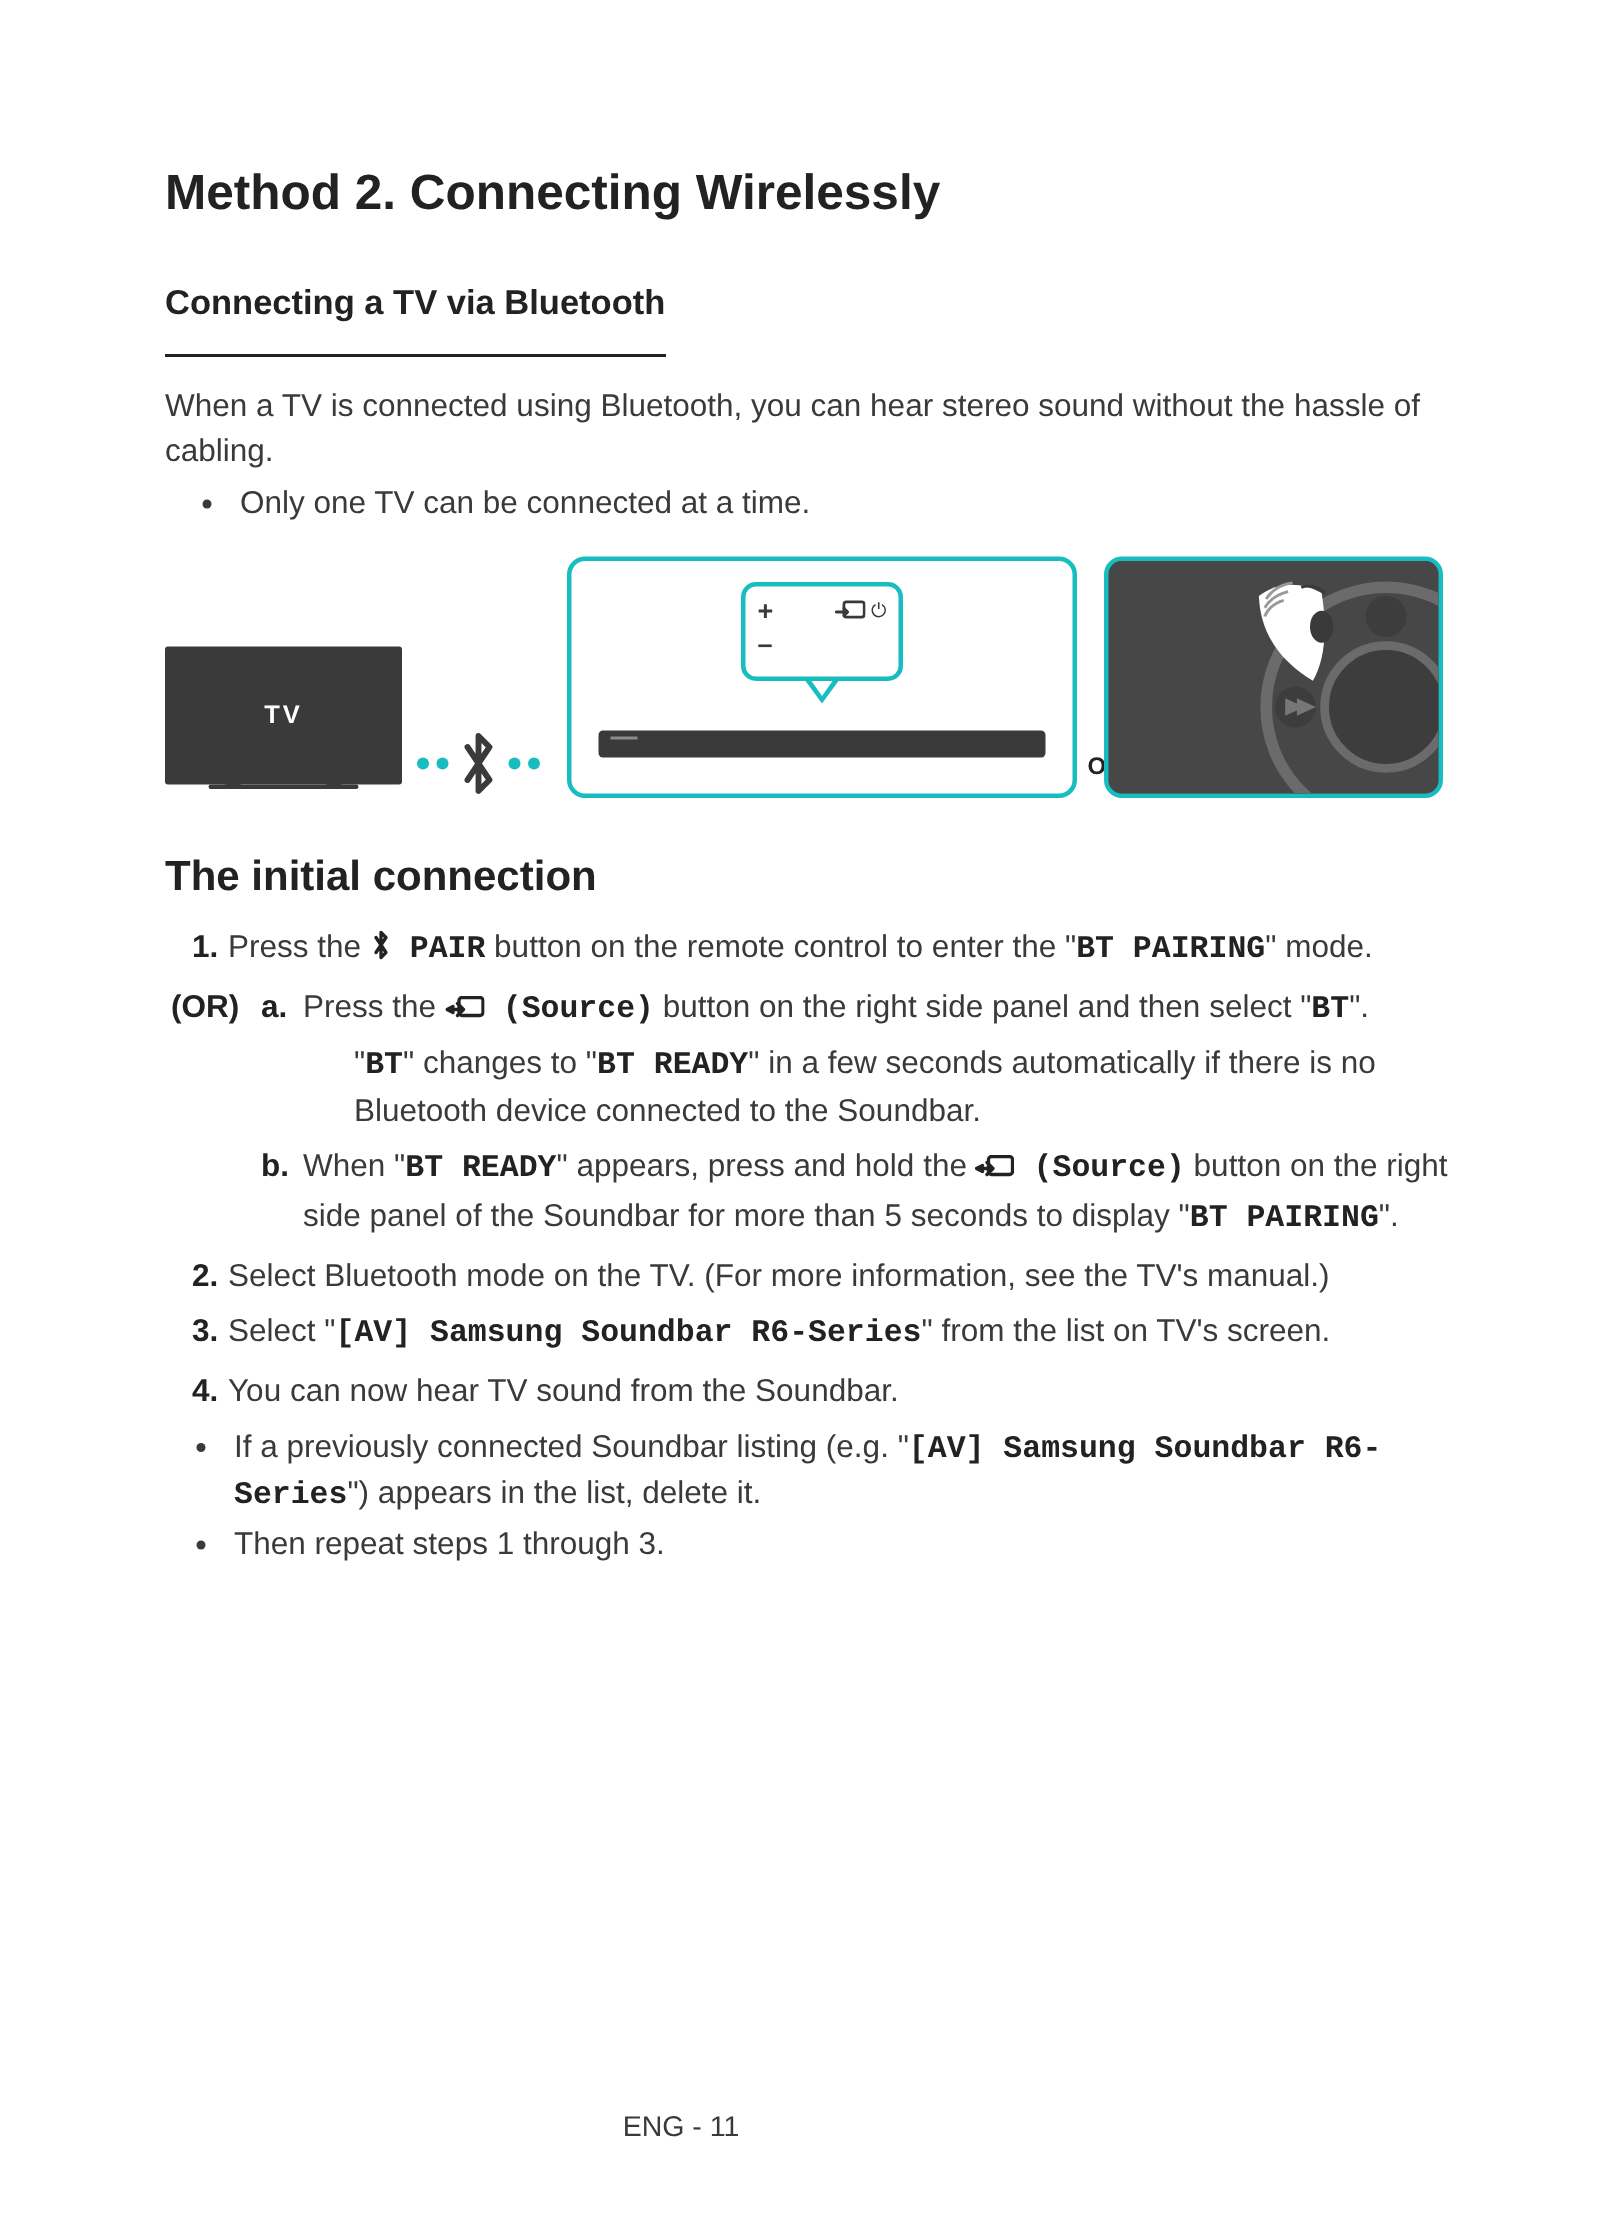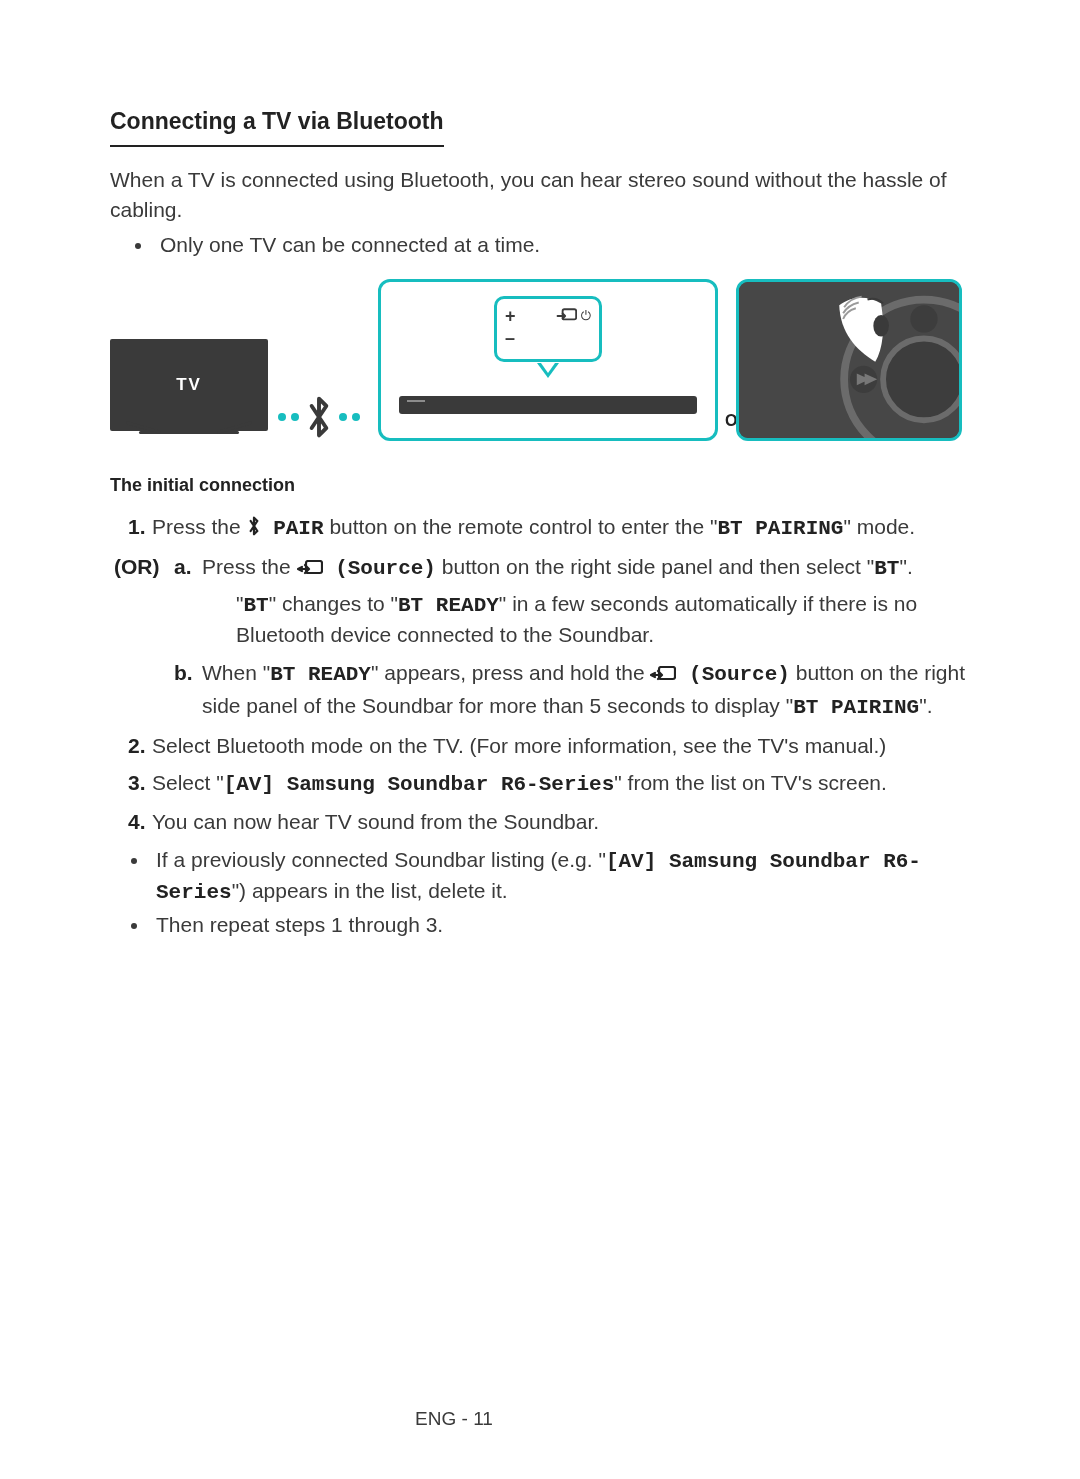"Method 2. Connecting Wirelessly" div.h1 { html: none -> <div>Method 2. Connecting Wirelessly</div> }
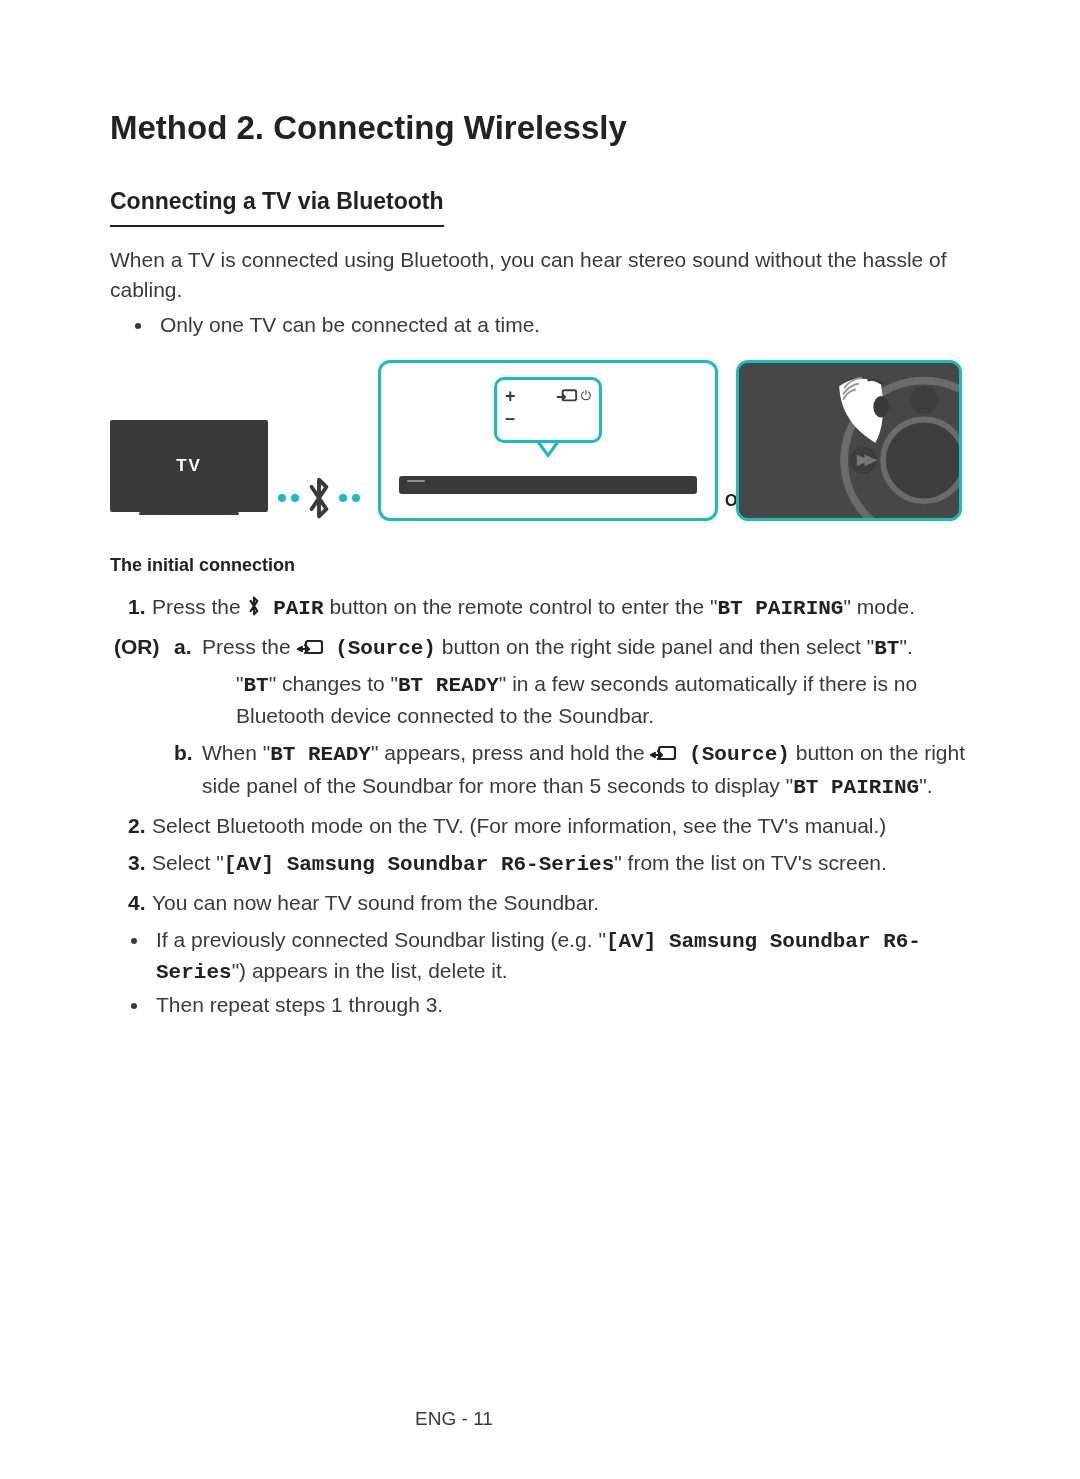"Connecting a TV via Bluetooth" .h2 { padding-bottom: 8px -> 19px }
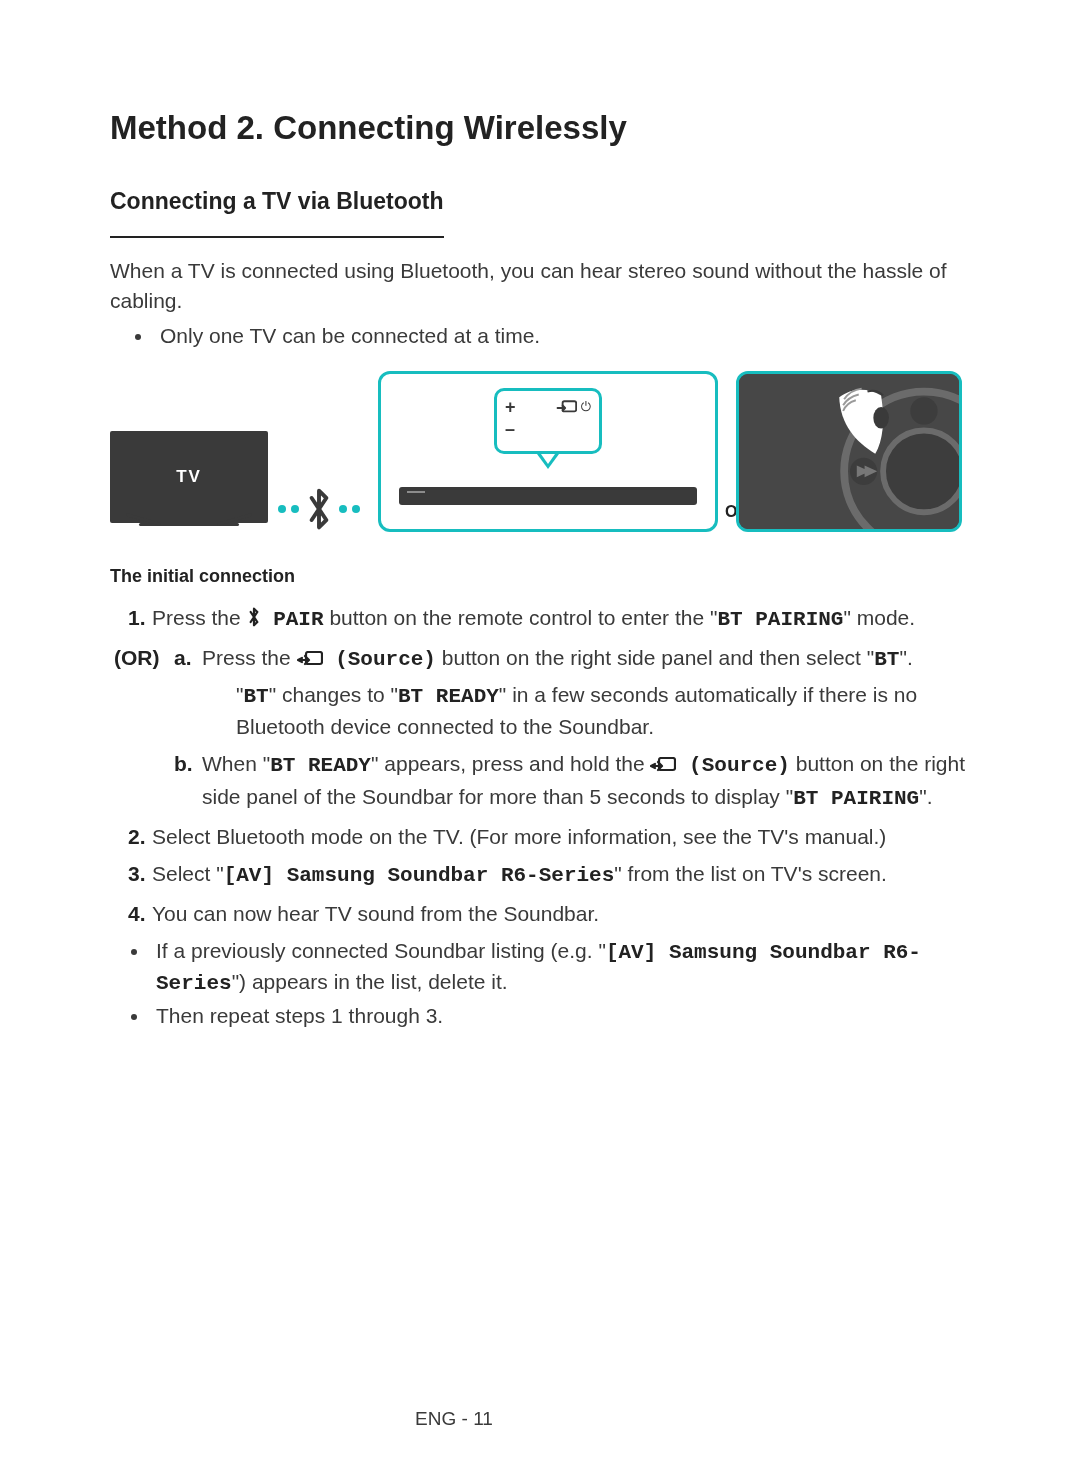"The initial connection" .h3 { font-size: 18px -> 28px }
